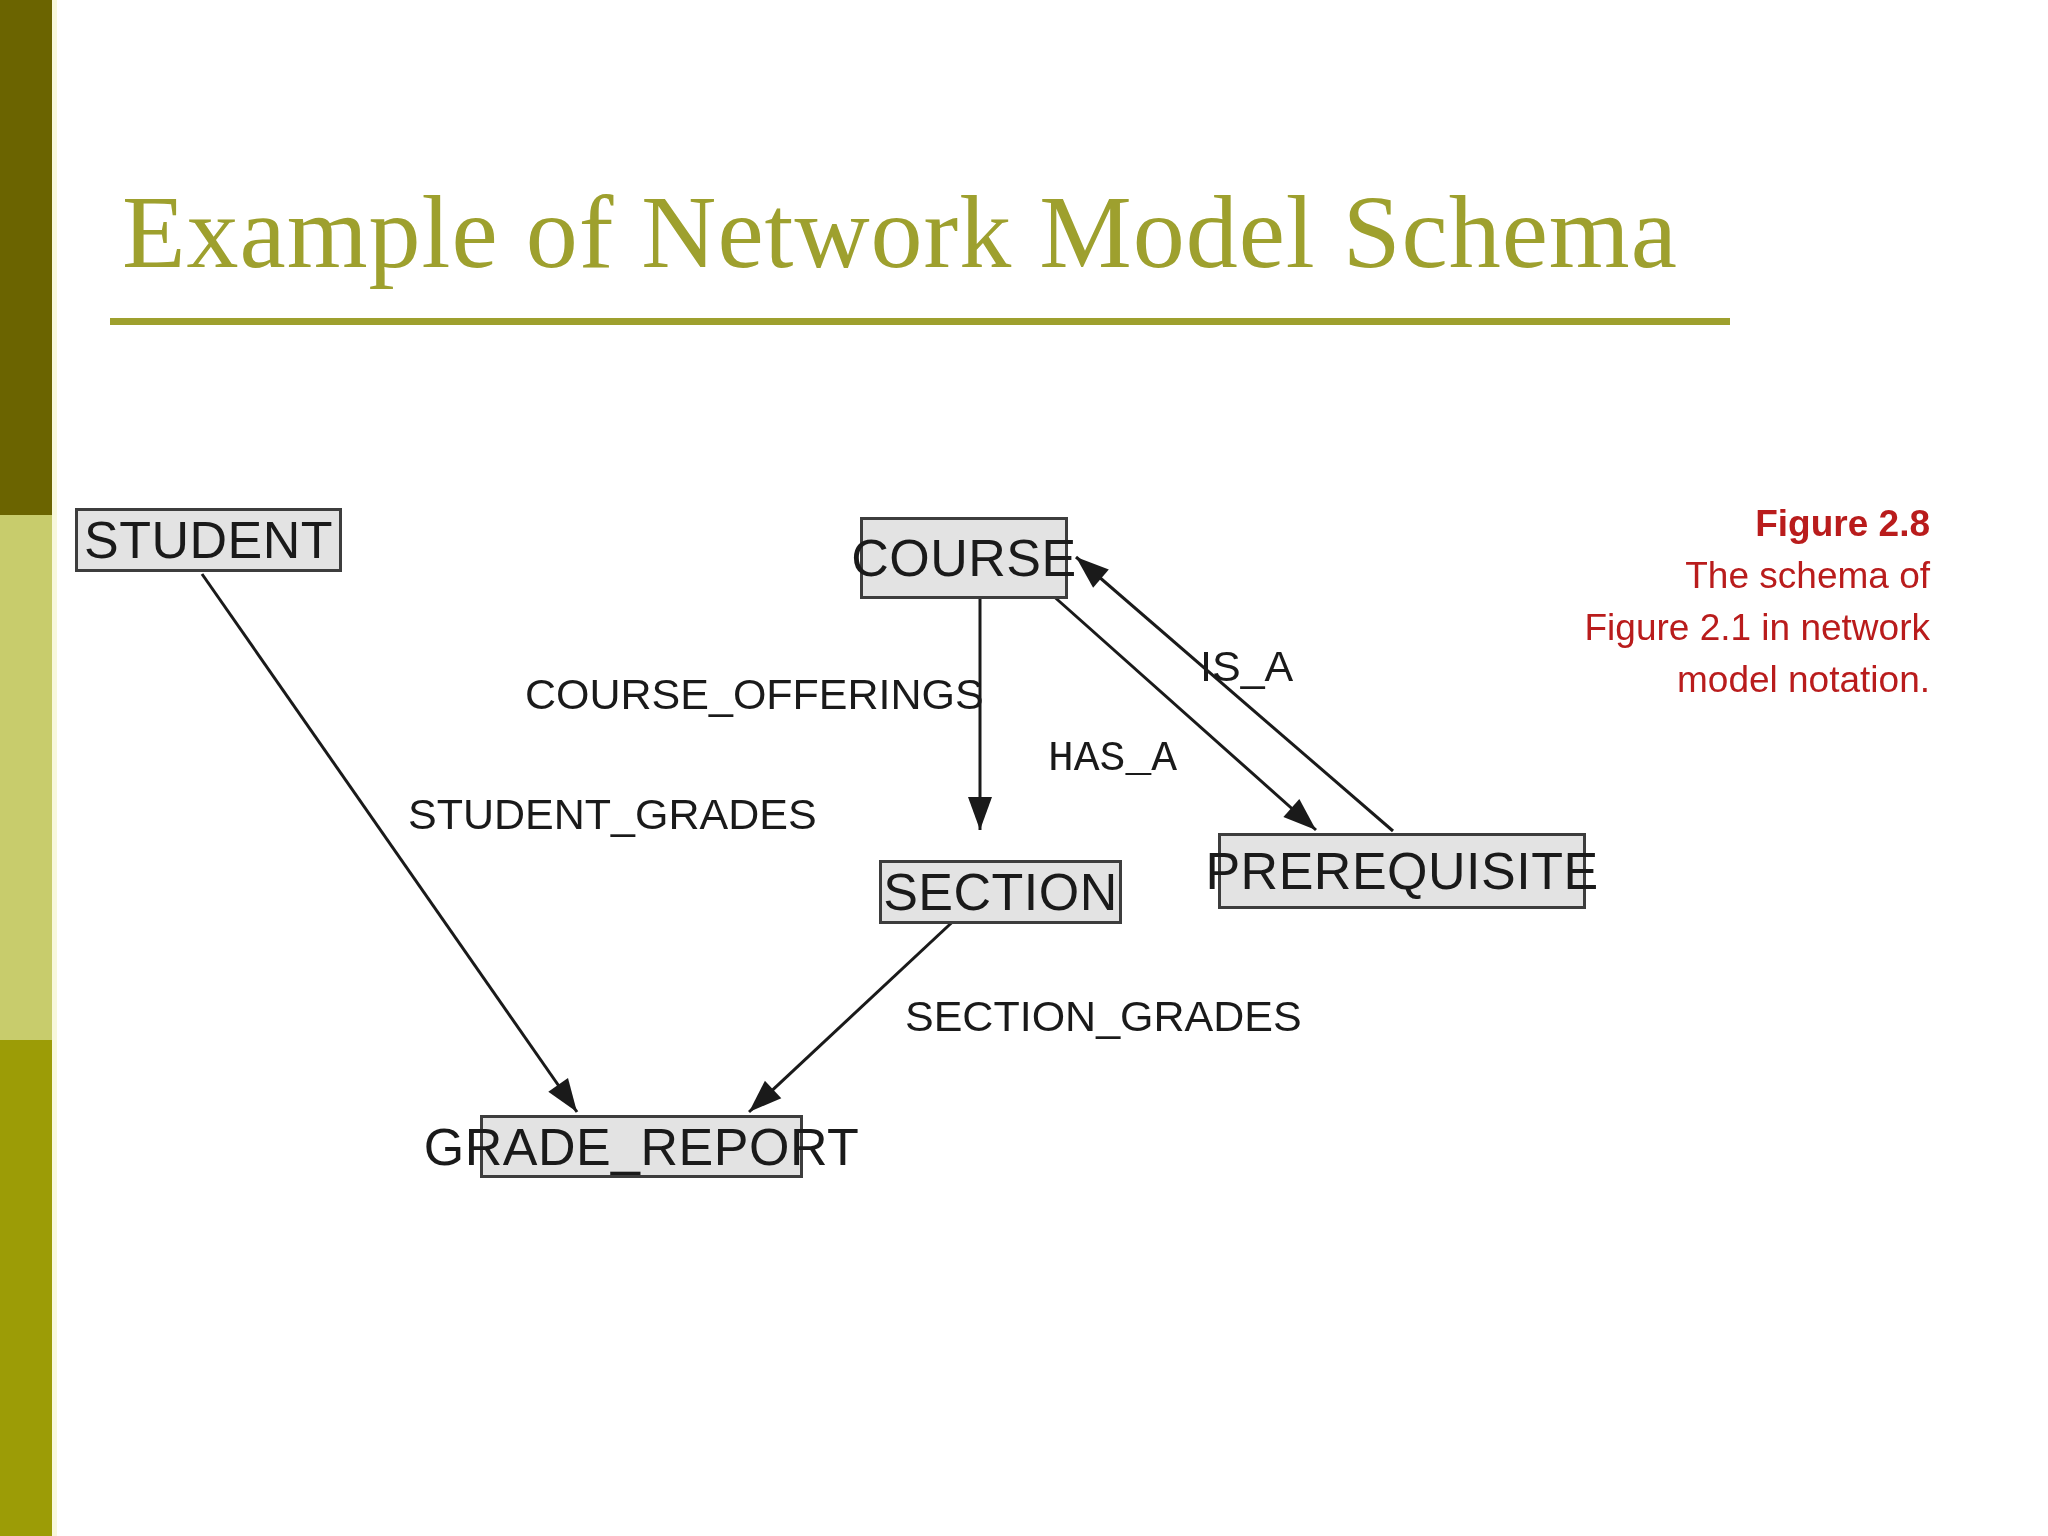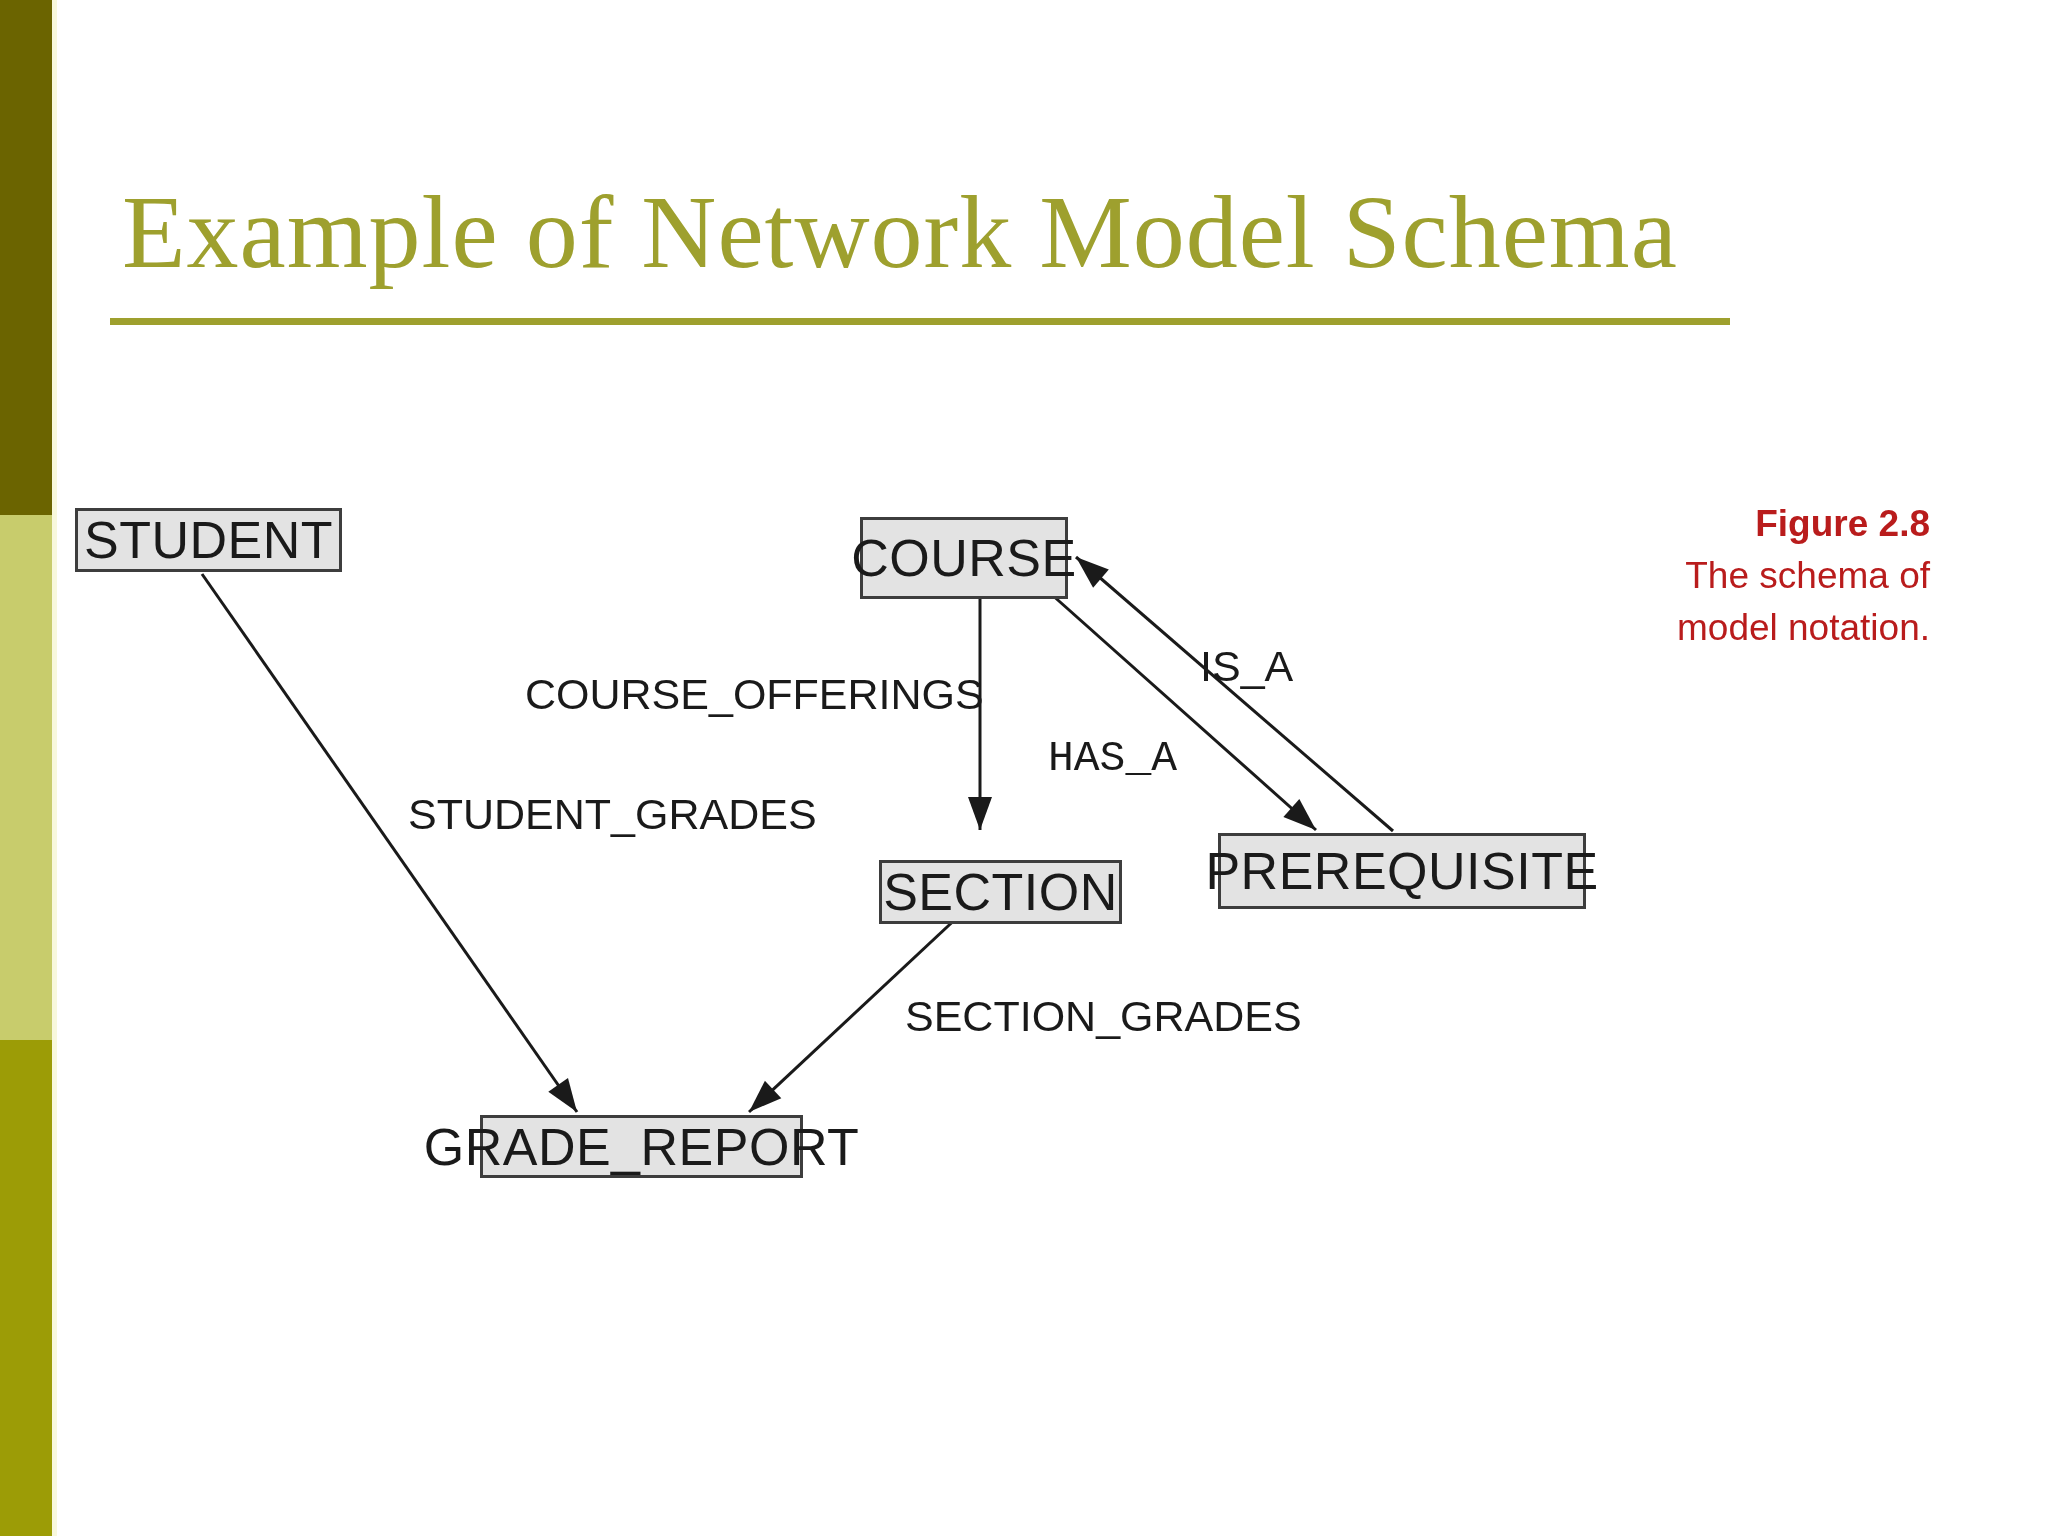"Figure 2.1 in network" div.caption-line { html: none -> <div>Figure 2.1 in network</div> }
